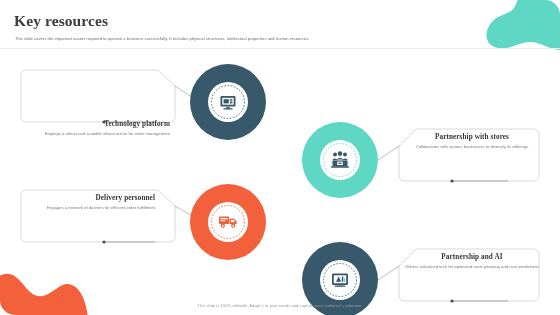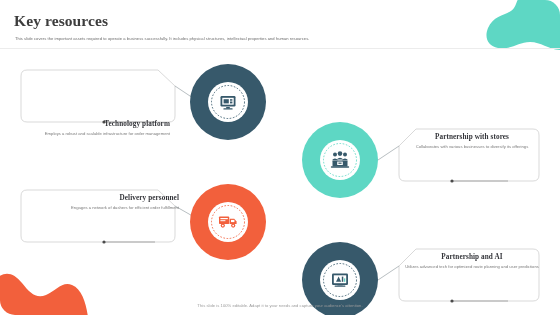"Delivery personnel" #cal-deliv { left: 35px -> 11px }
